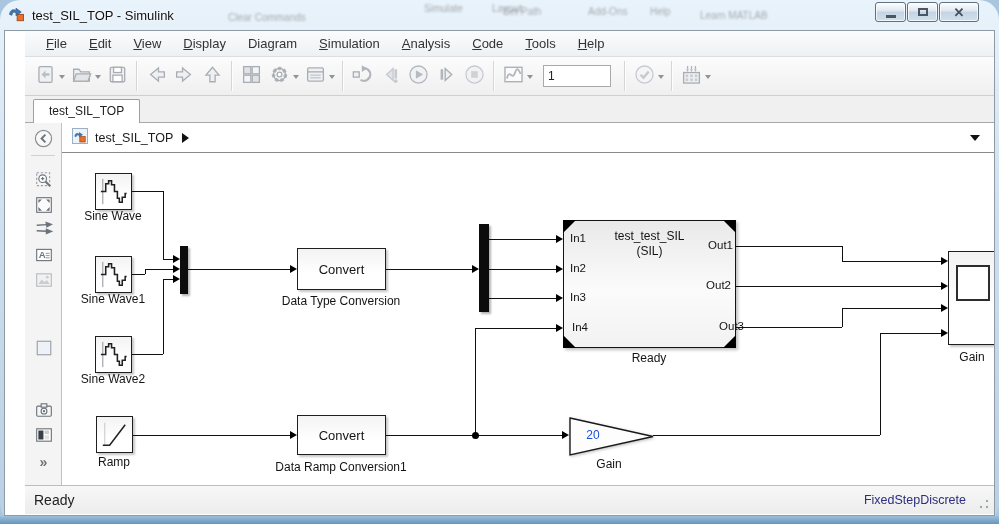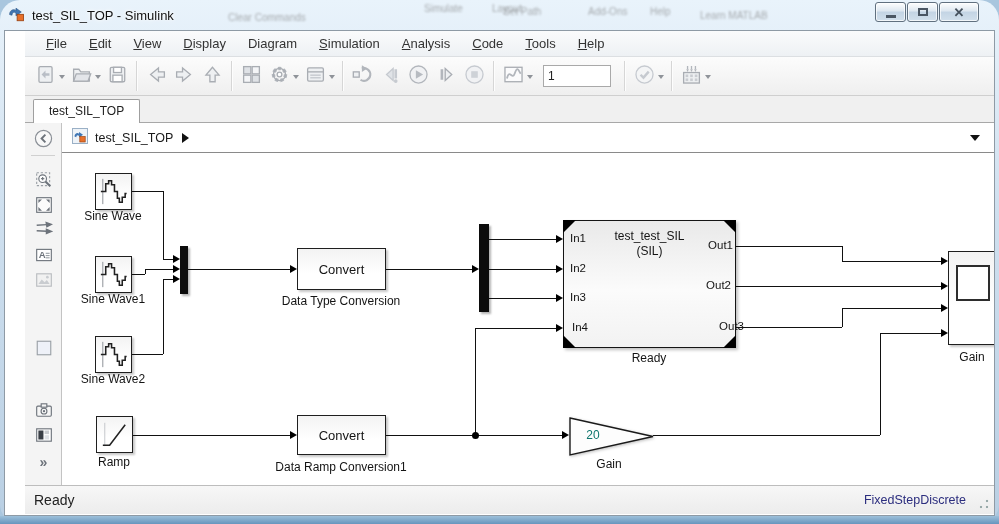"20" .gain-num { color: #0f766e -> #1d4ed8 }
